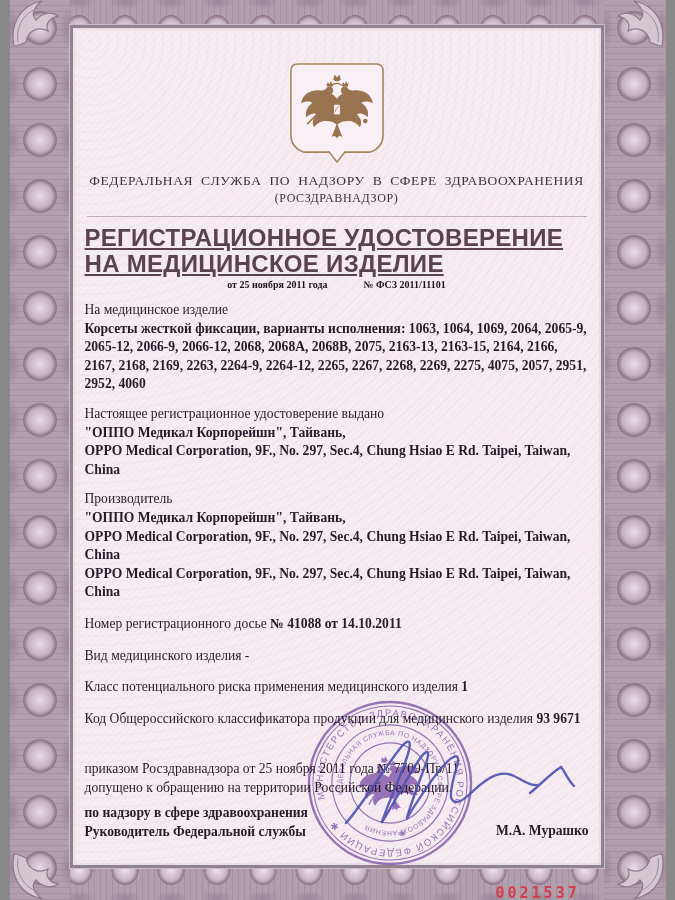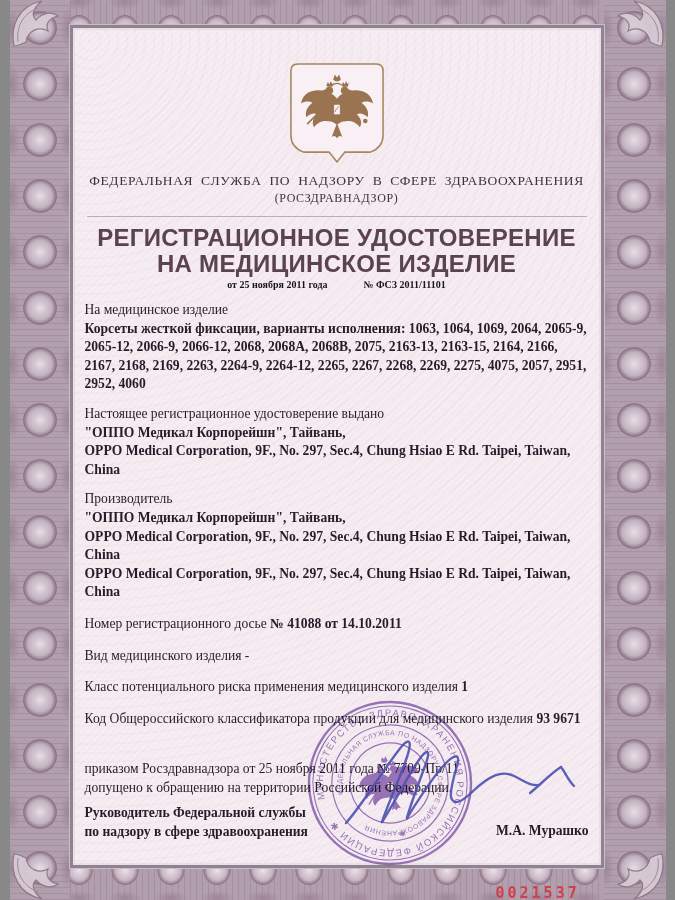"РЕГИСТРАЦИОННОЕ УДОСТОВЕРЕНИЕ" .title-1,.title-2 { text-align: center -> none; text-decoration: none -> underline }
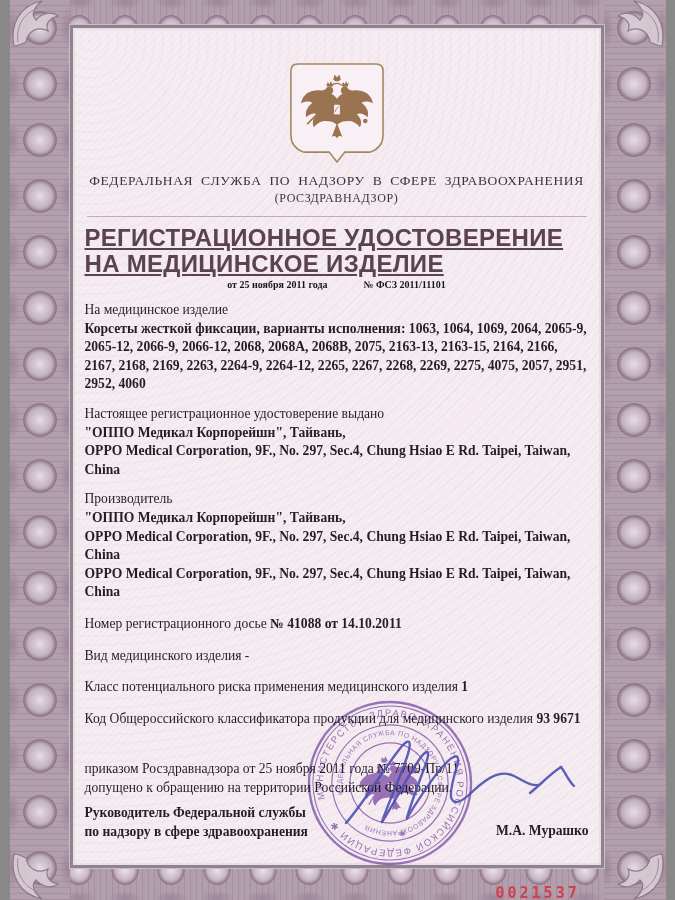"Руководитель Федеральной службы" div { order: before "по надзору в сфере здравоохранения" -> after "по надзору в сфере здравоохранения" }
